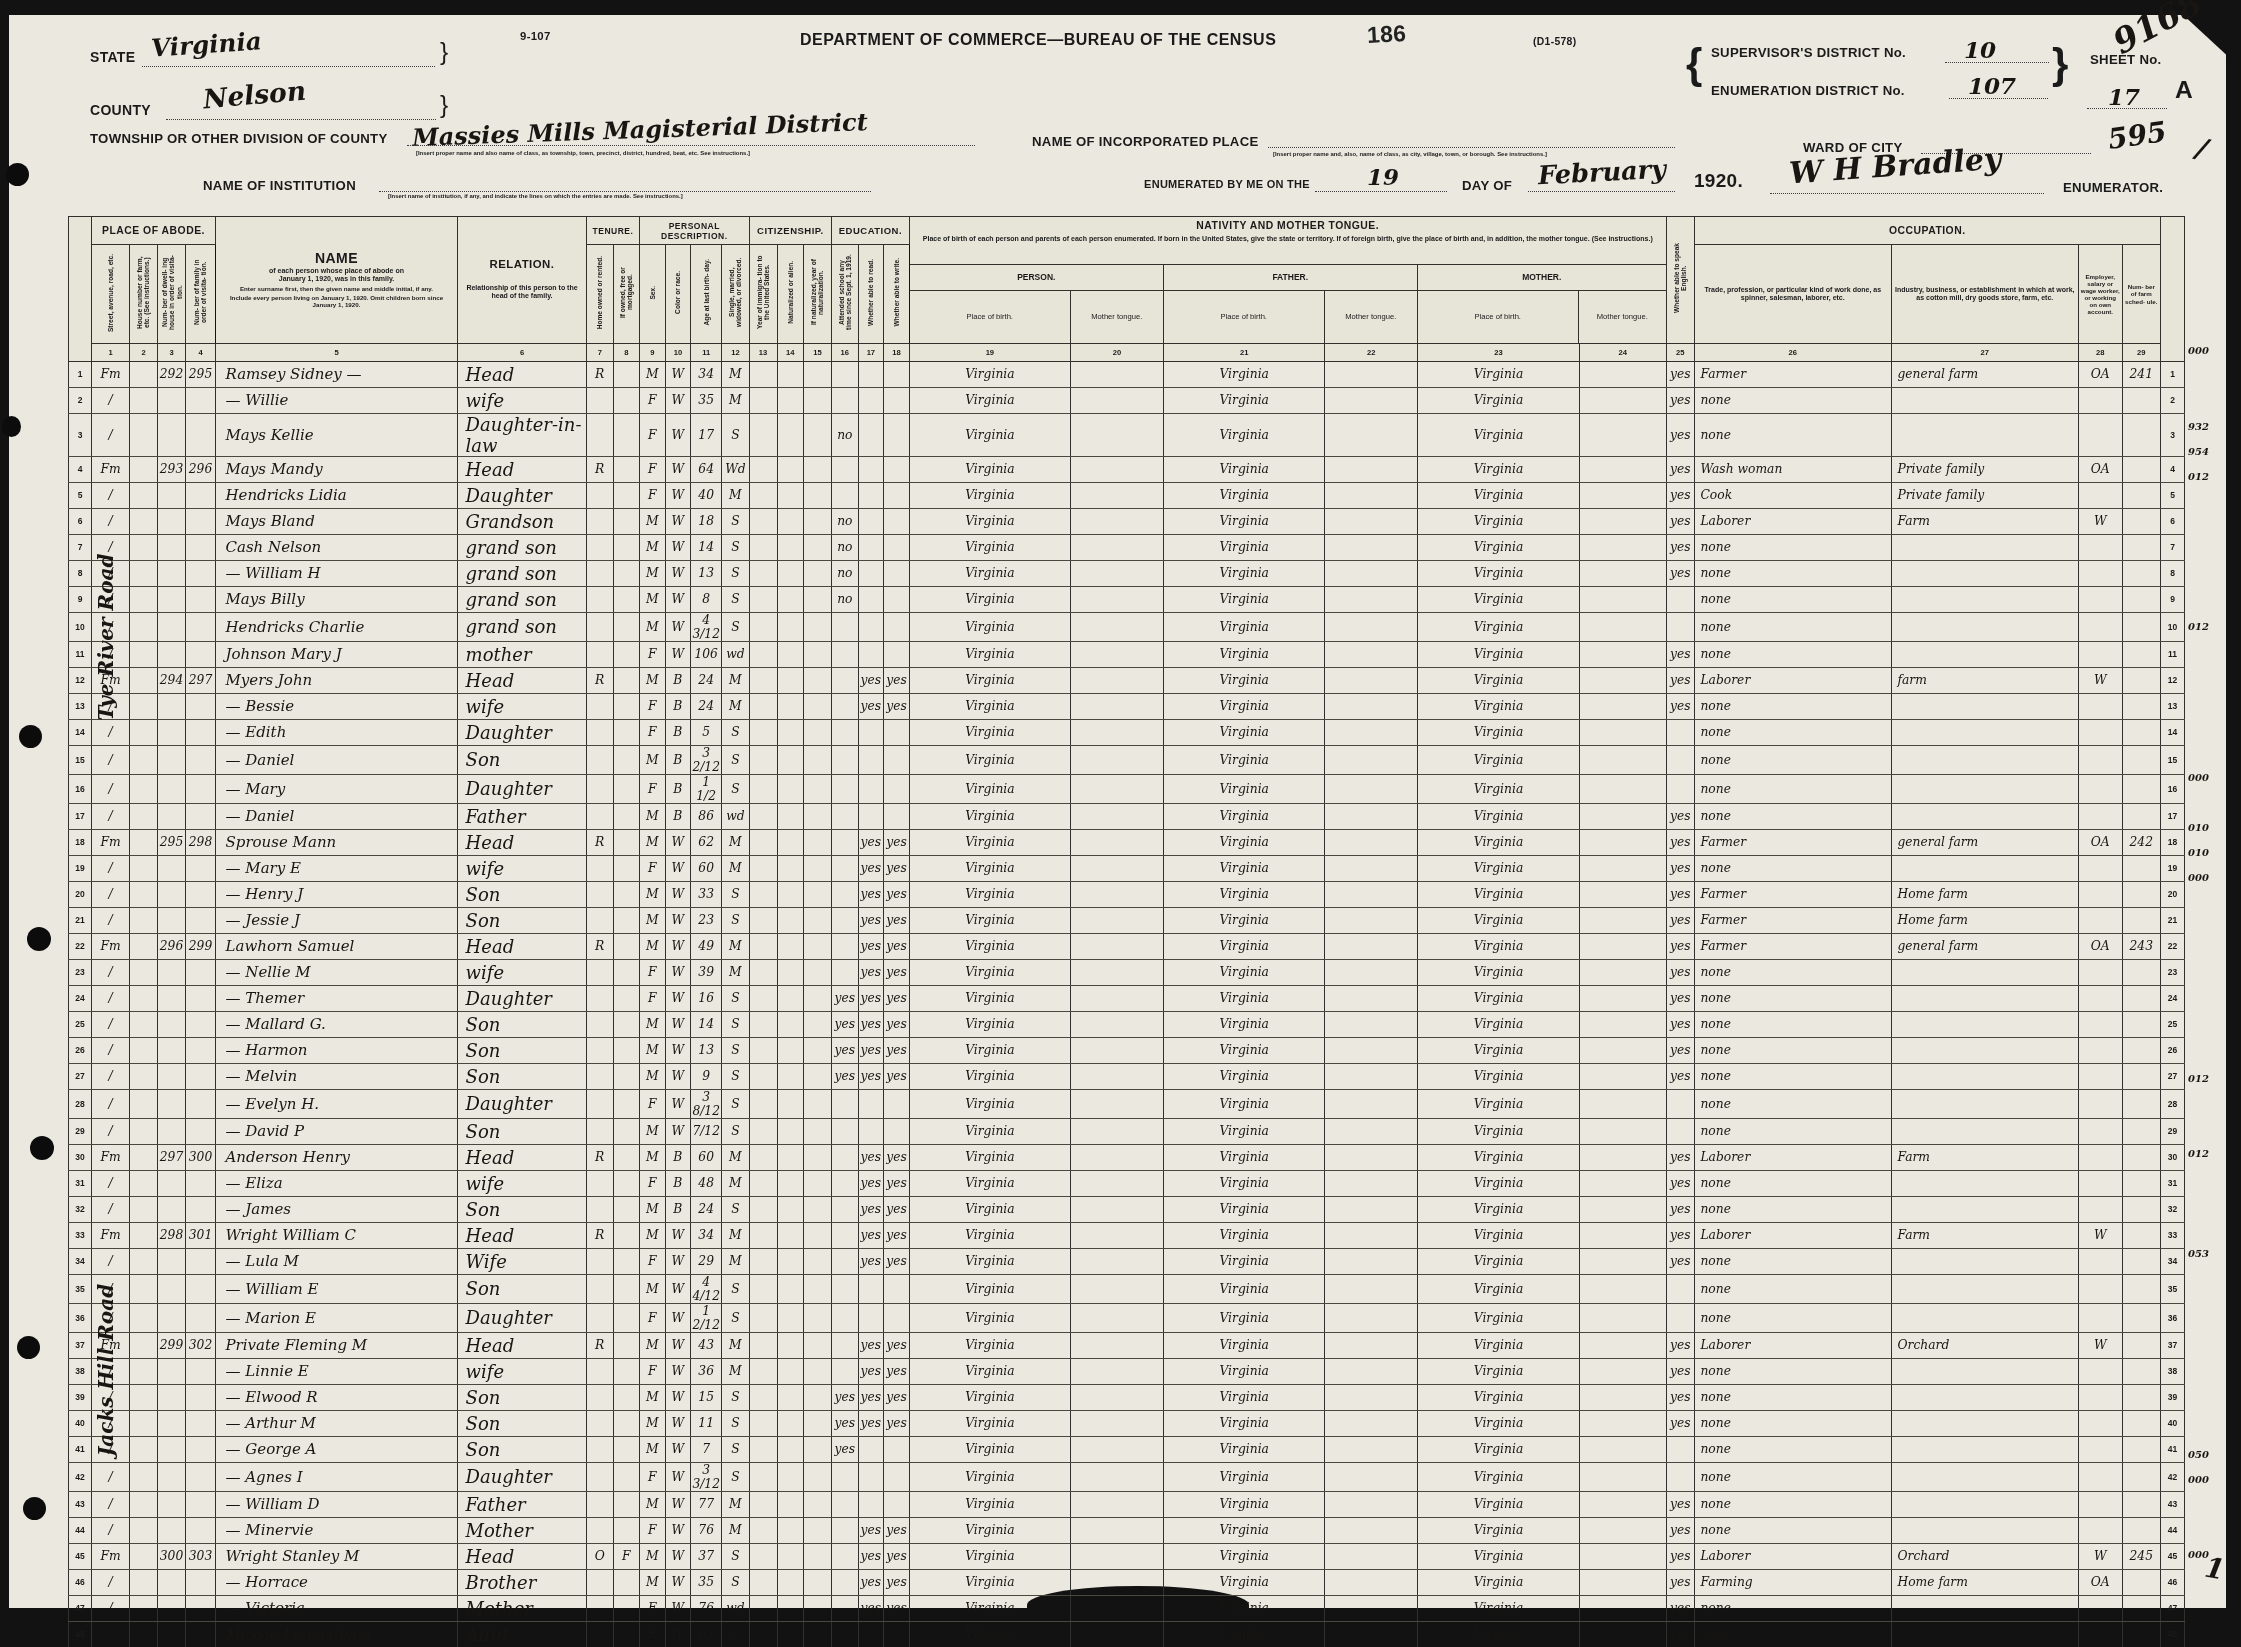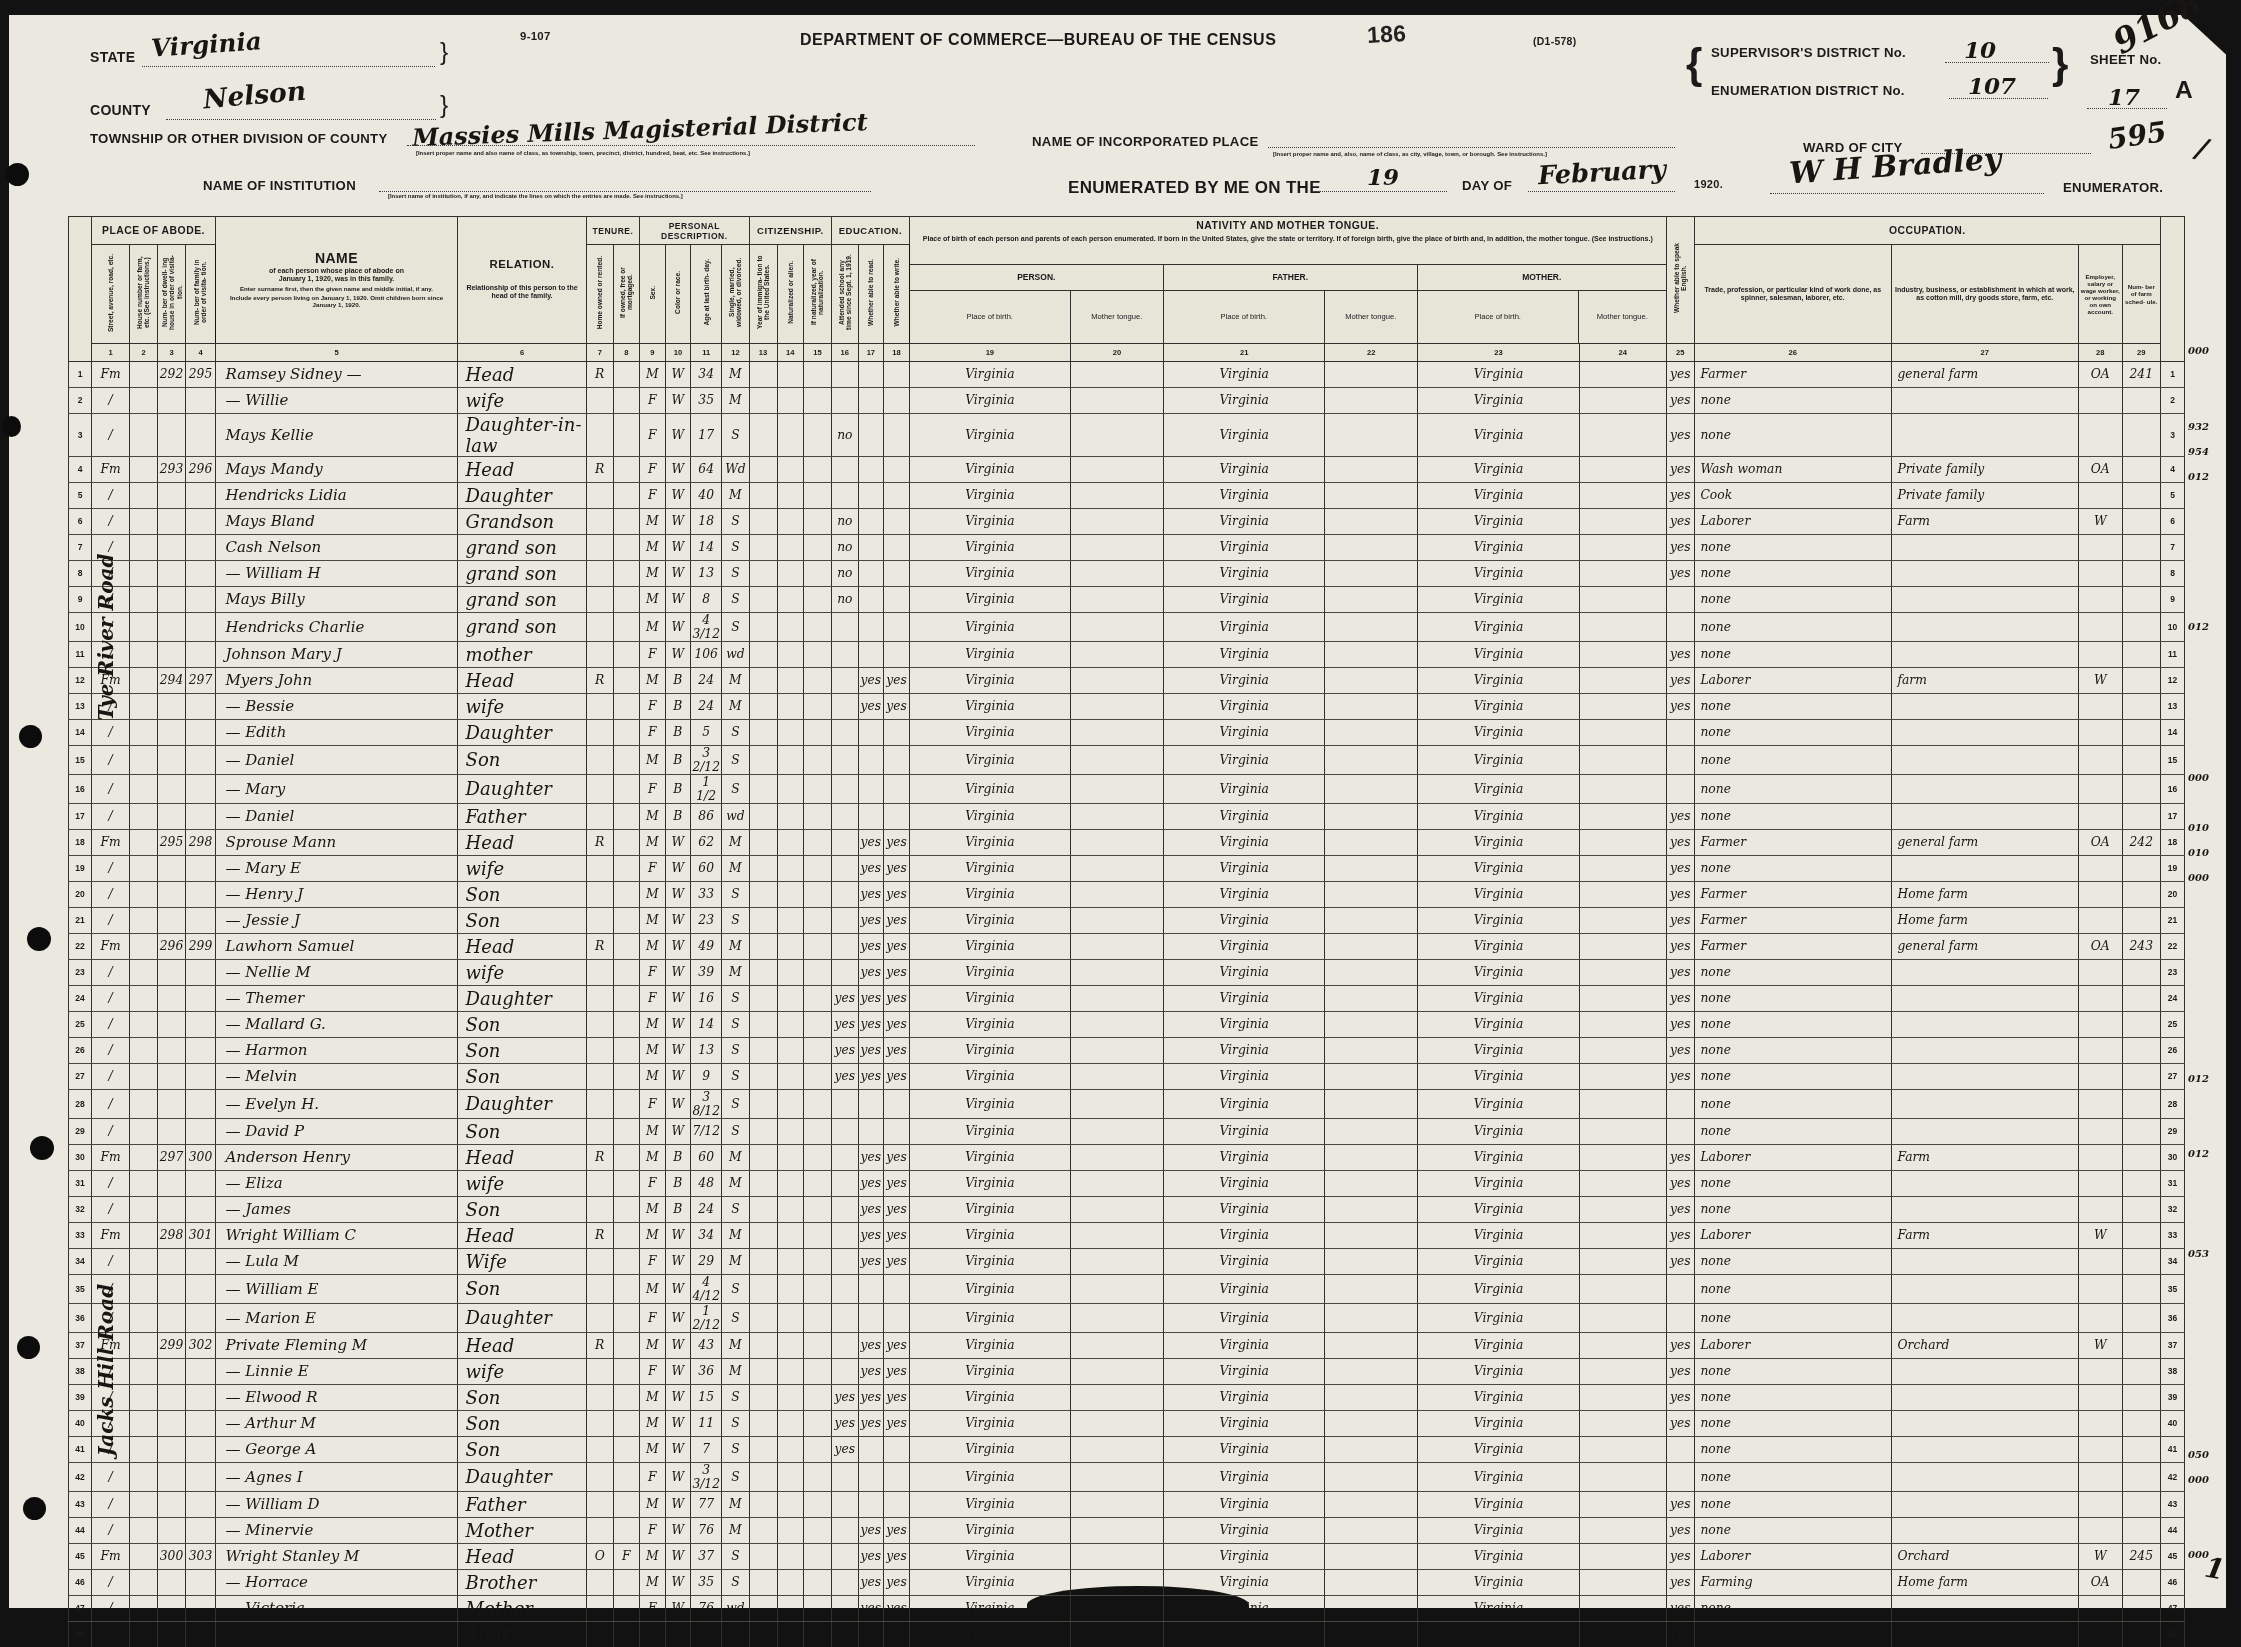"ENUMERATED BY ME ON THE" div.p { font-size: 17px -> 11px; left: 1068px -> 1144px }
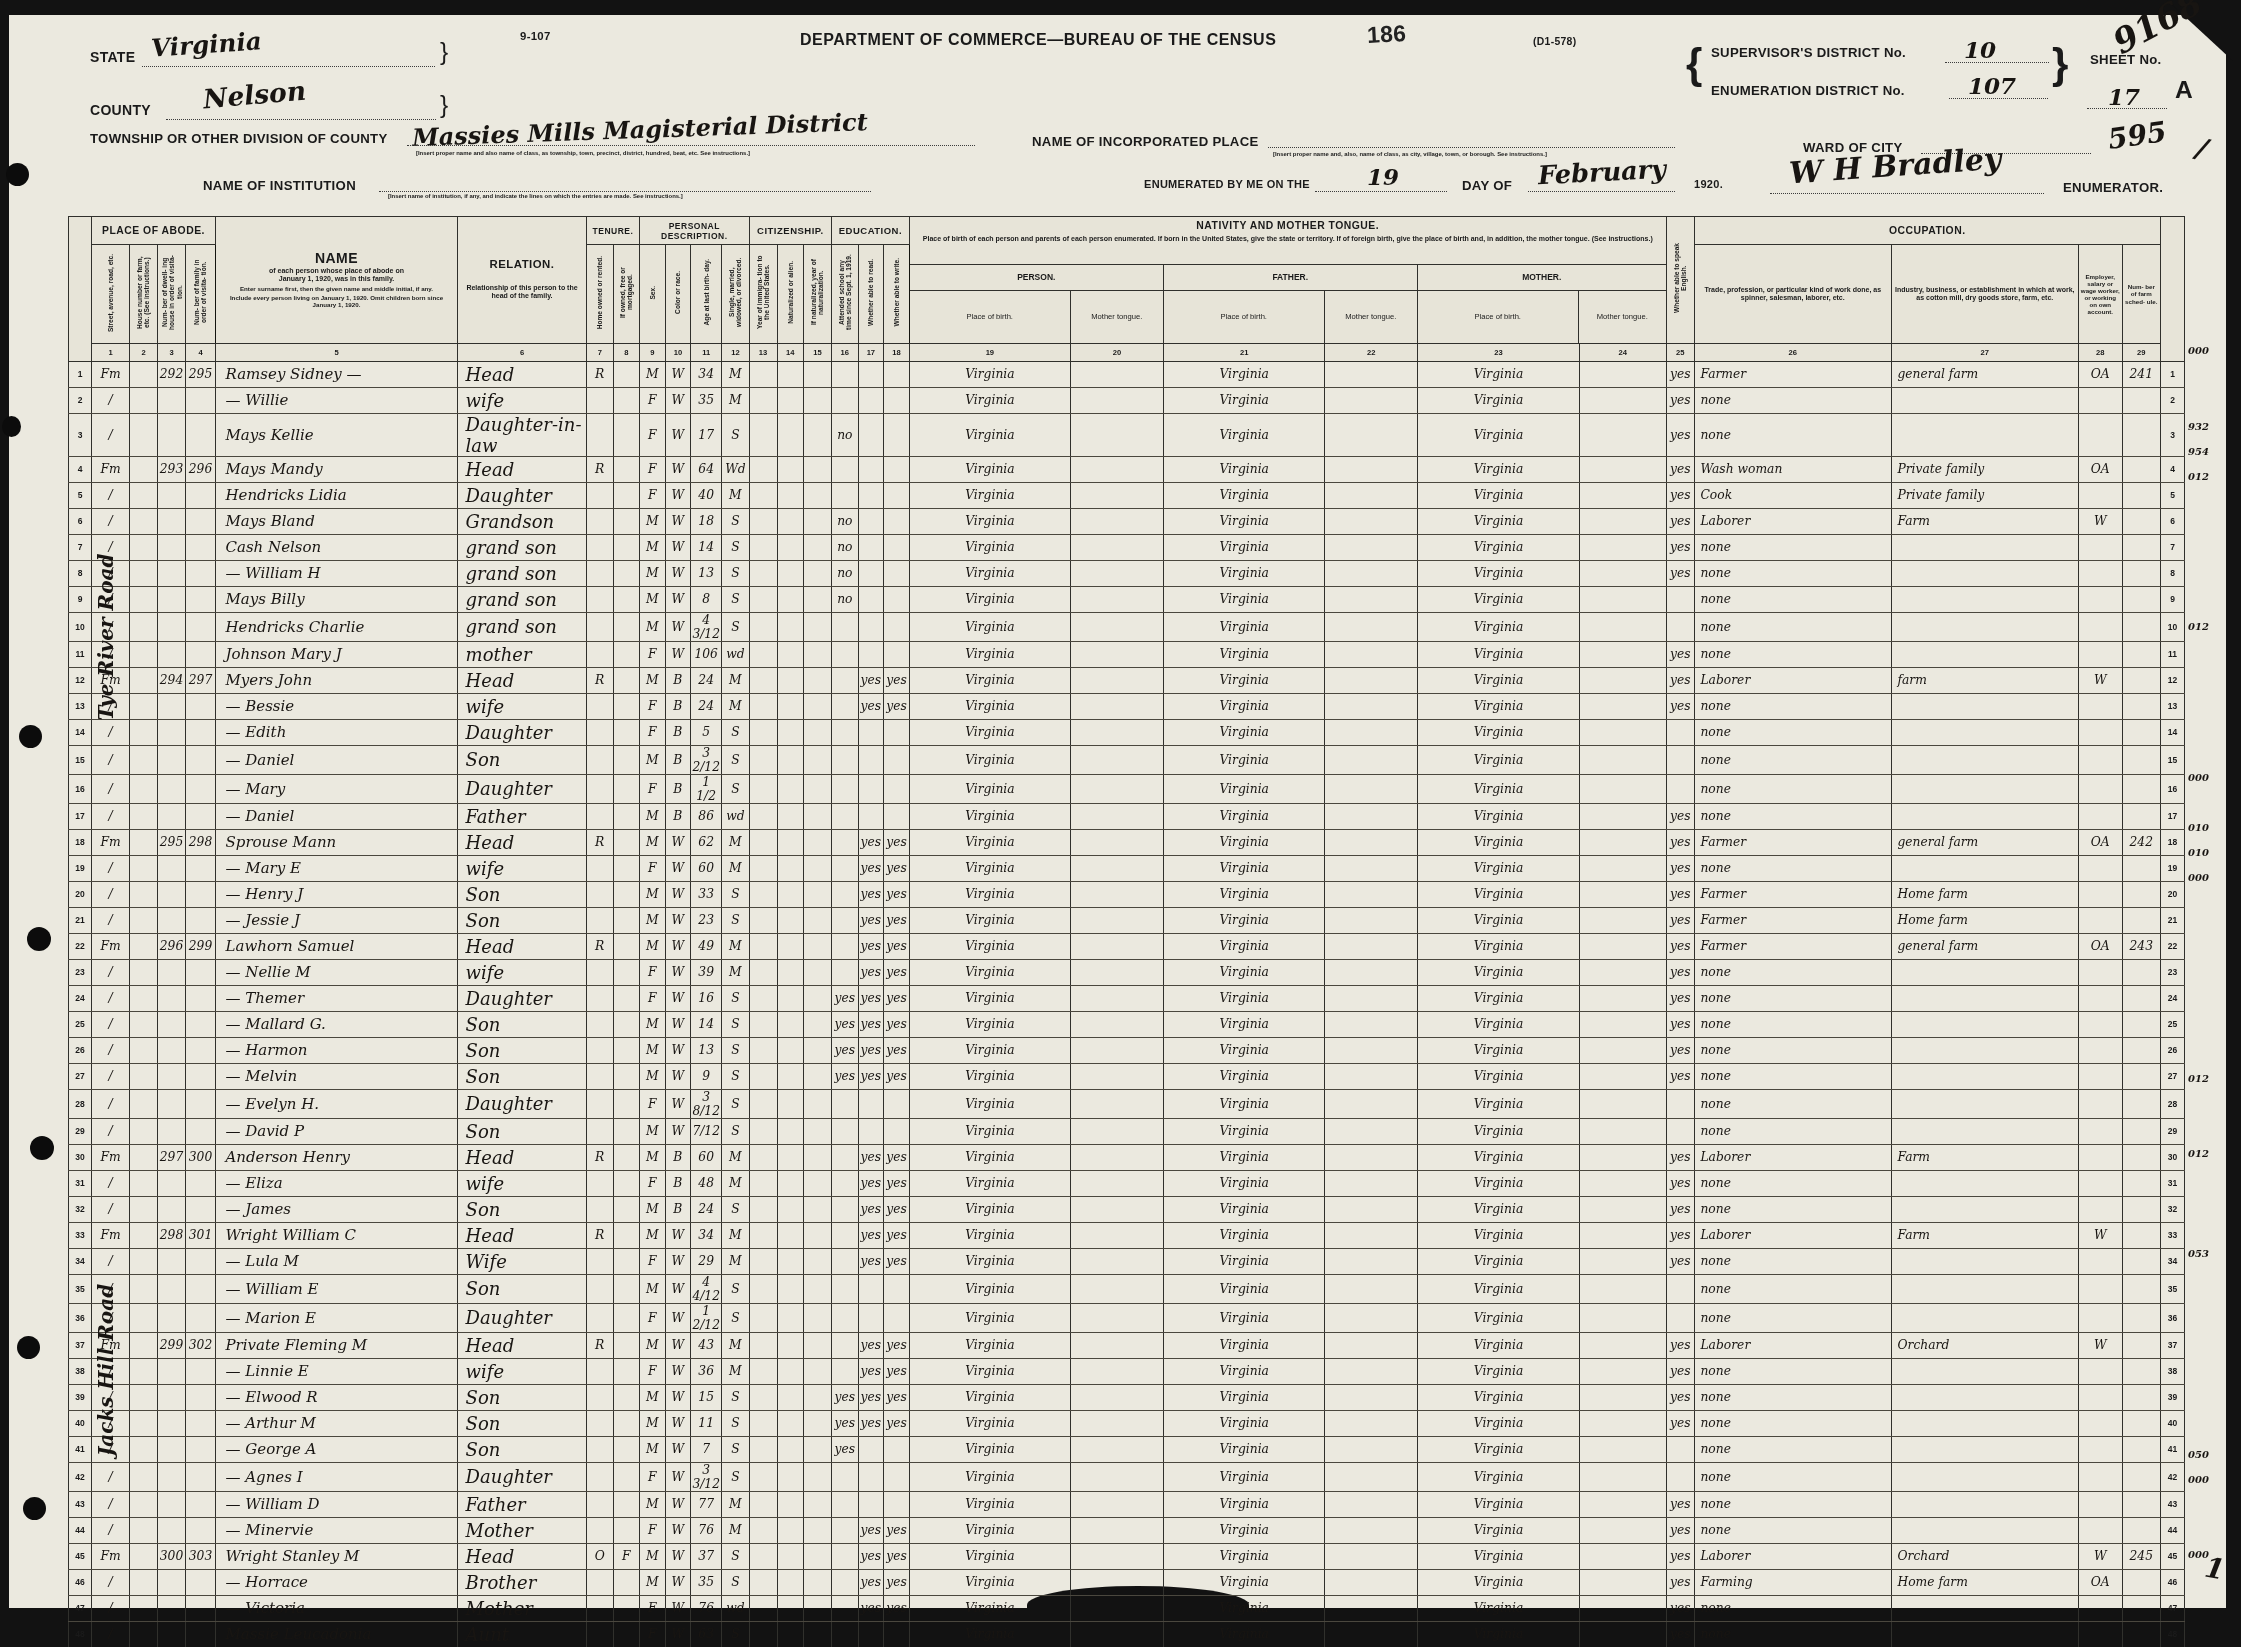"1920." div.p { font-size: 11px -> 19px; top: 178px -> 170px }
